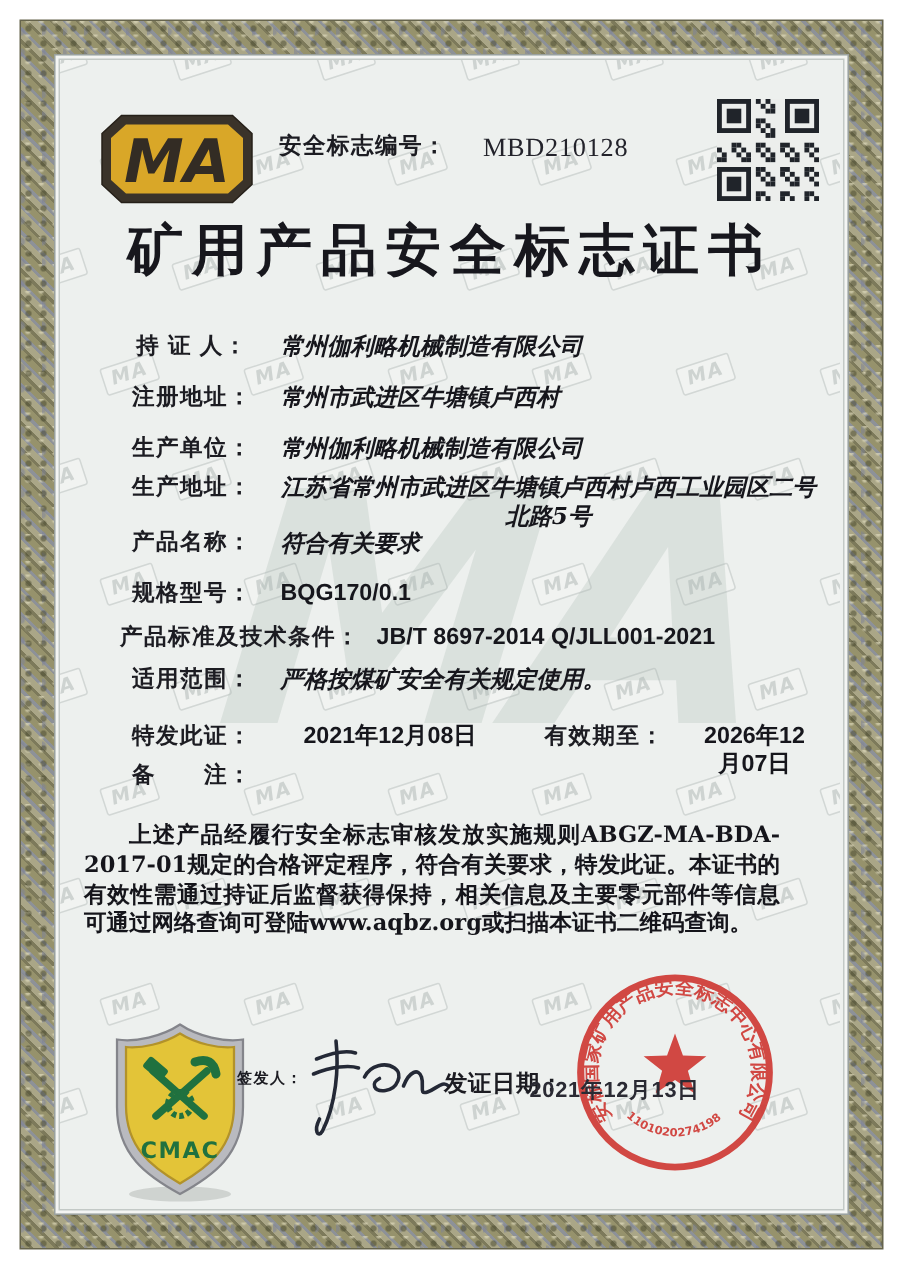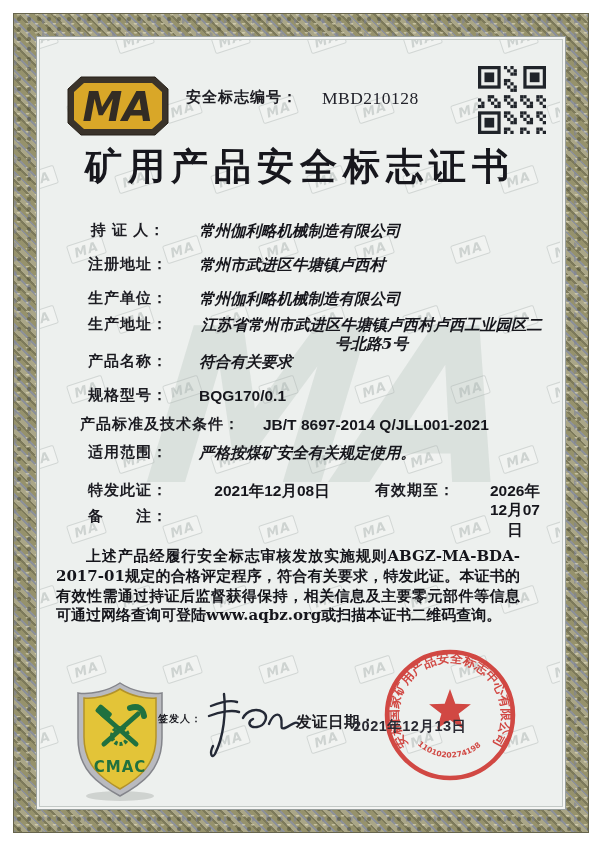"常州伽利略机械制造有限公司" .val { margin-left: 23px -> 11px }
